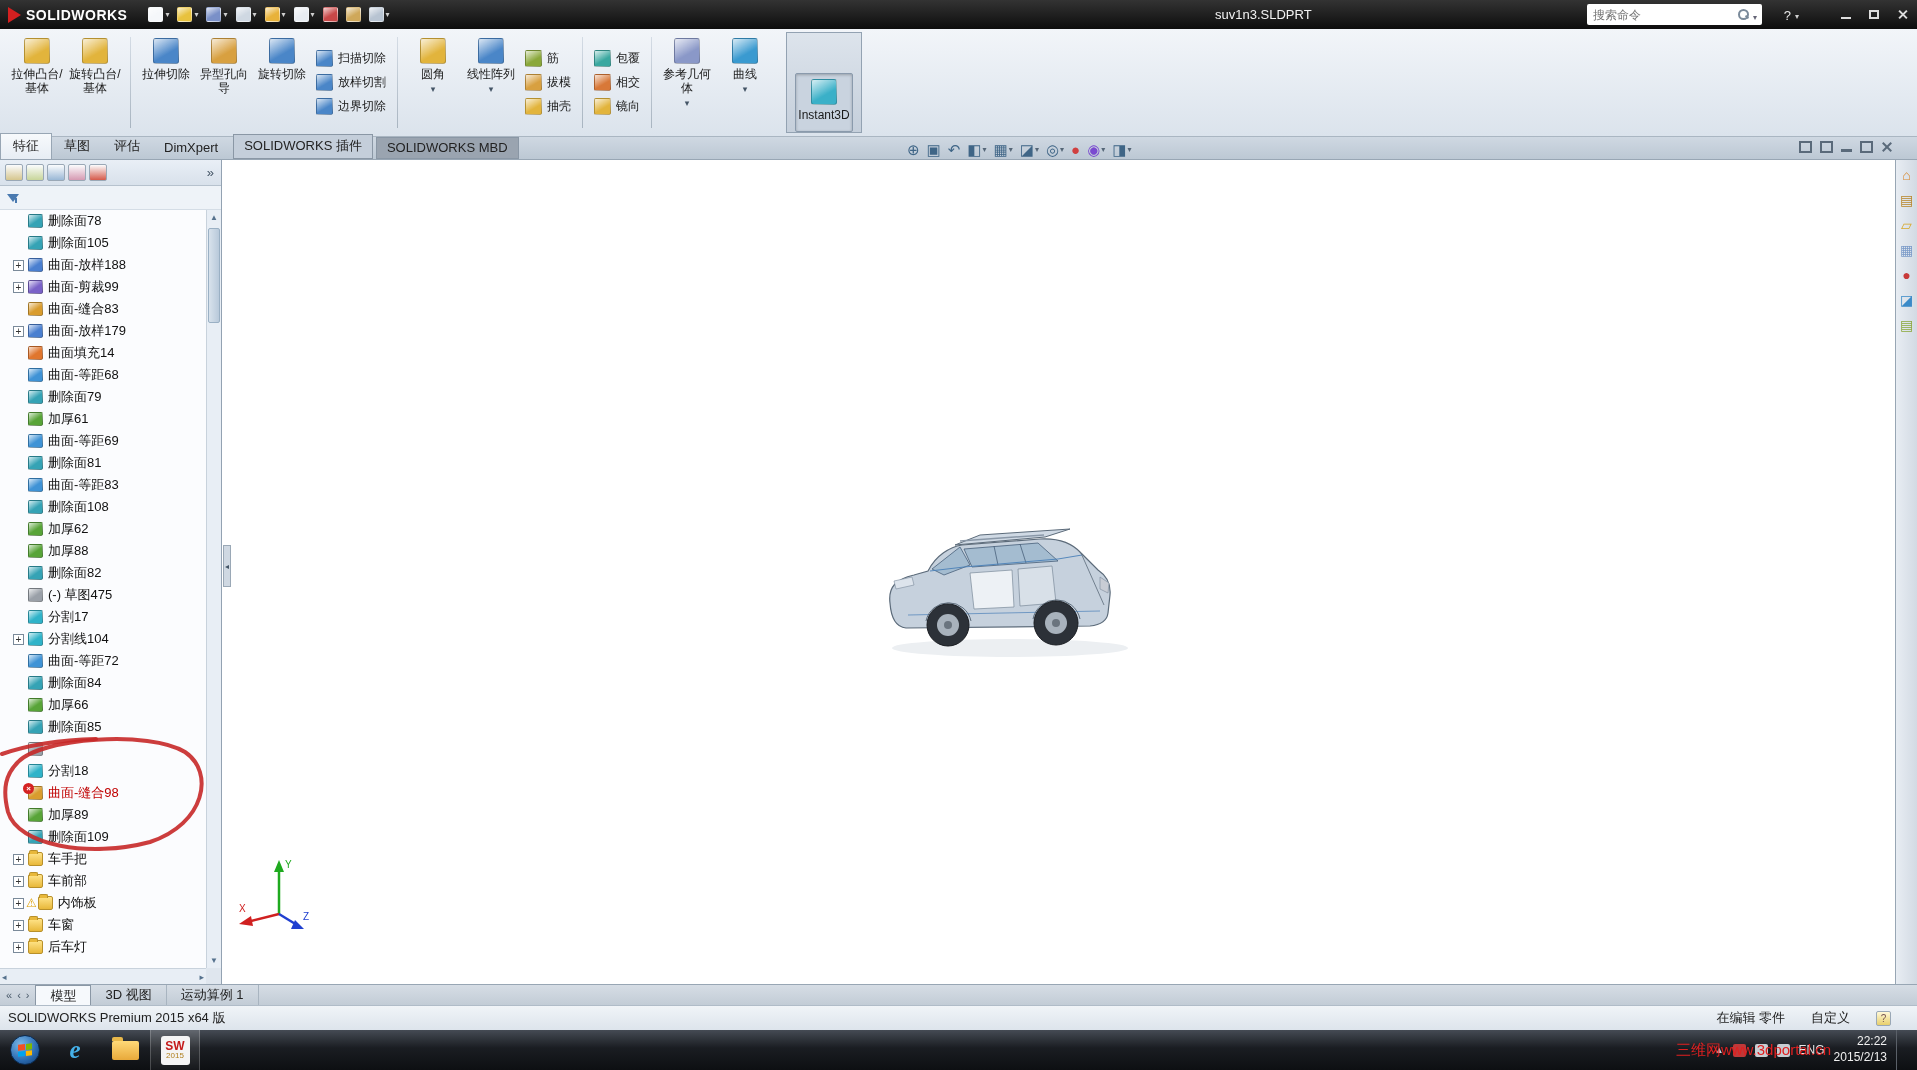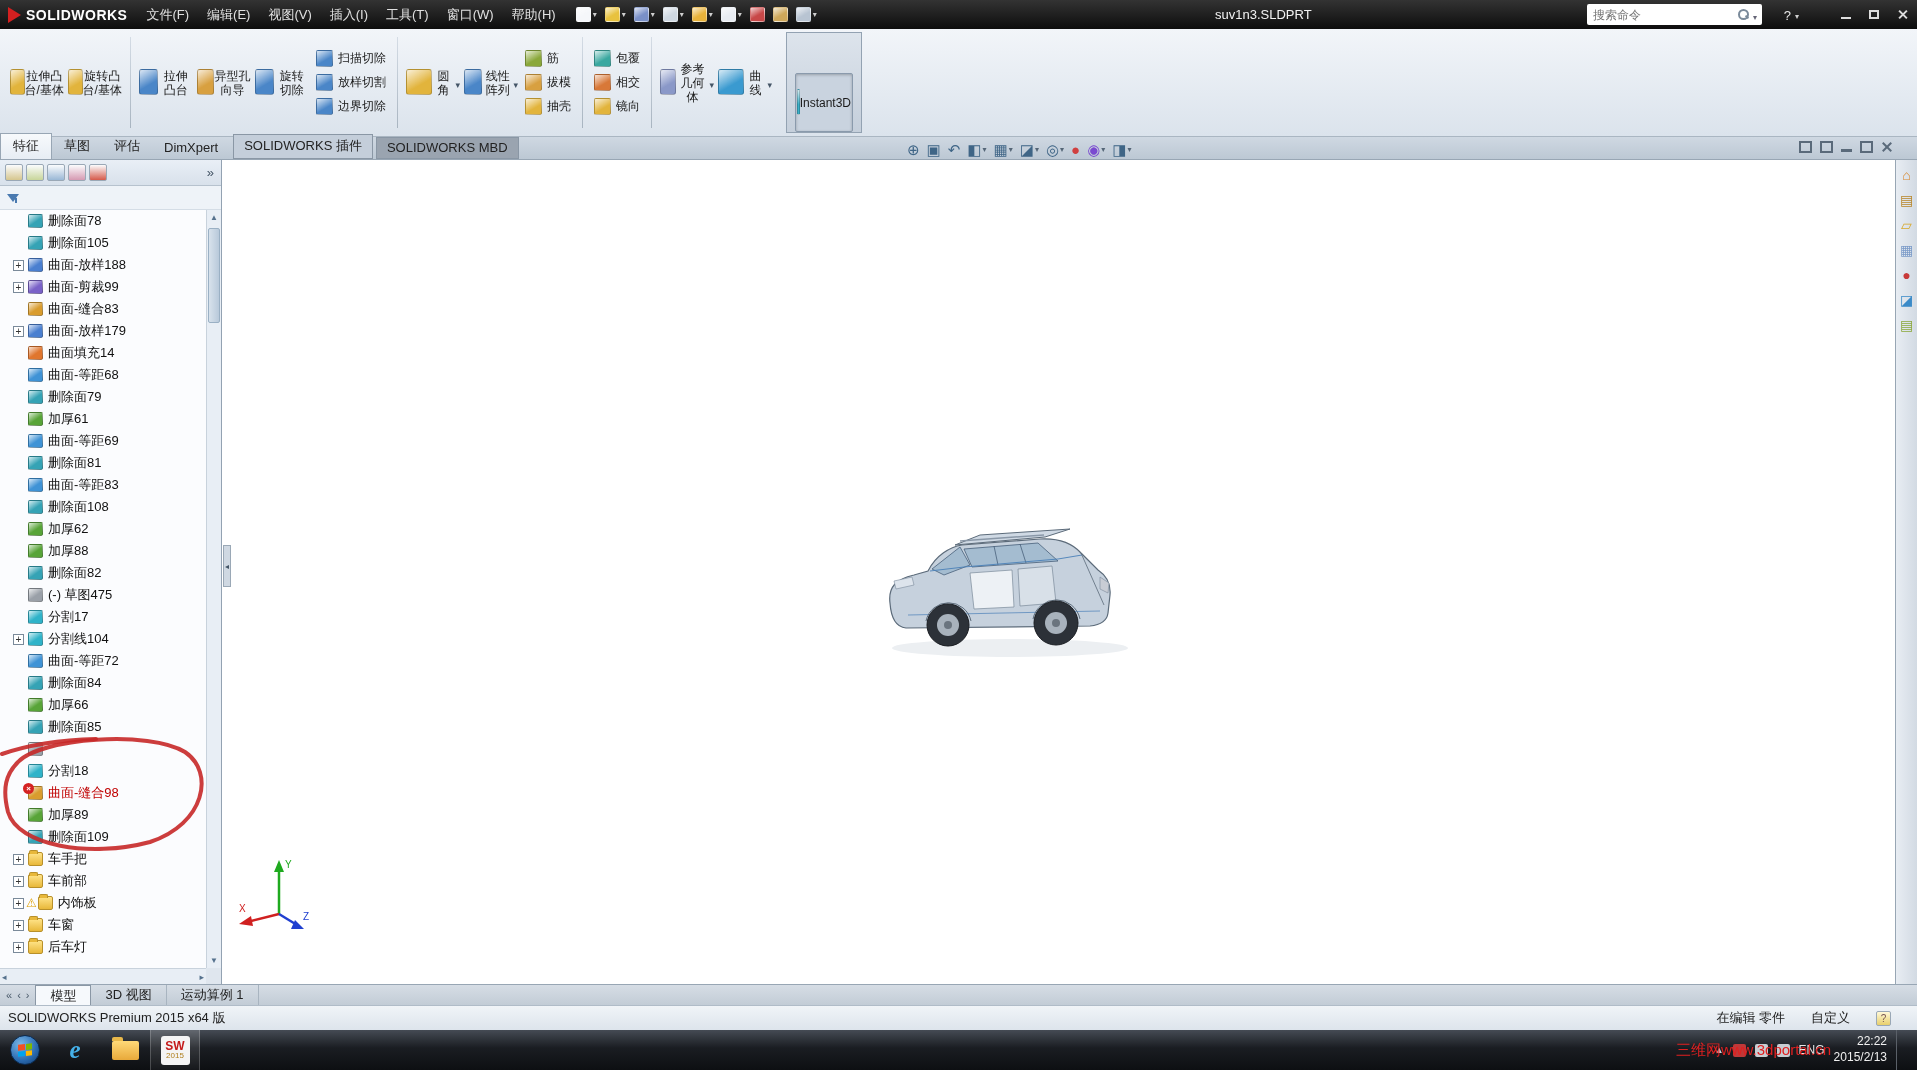"文件(F)" div { html: <div> <div>文件(F)</div> <div>编辑(E)</div> <div>视图(V)</div> <div>插入(I)</div> <div>工具(T)</div> <div>窗口(W)</div> <div>帮助(H)</div> </div> -> none }
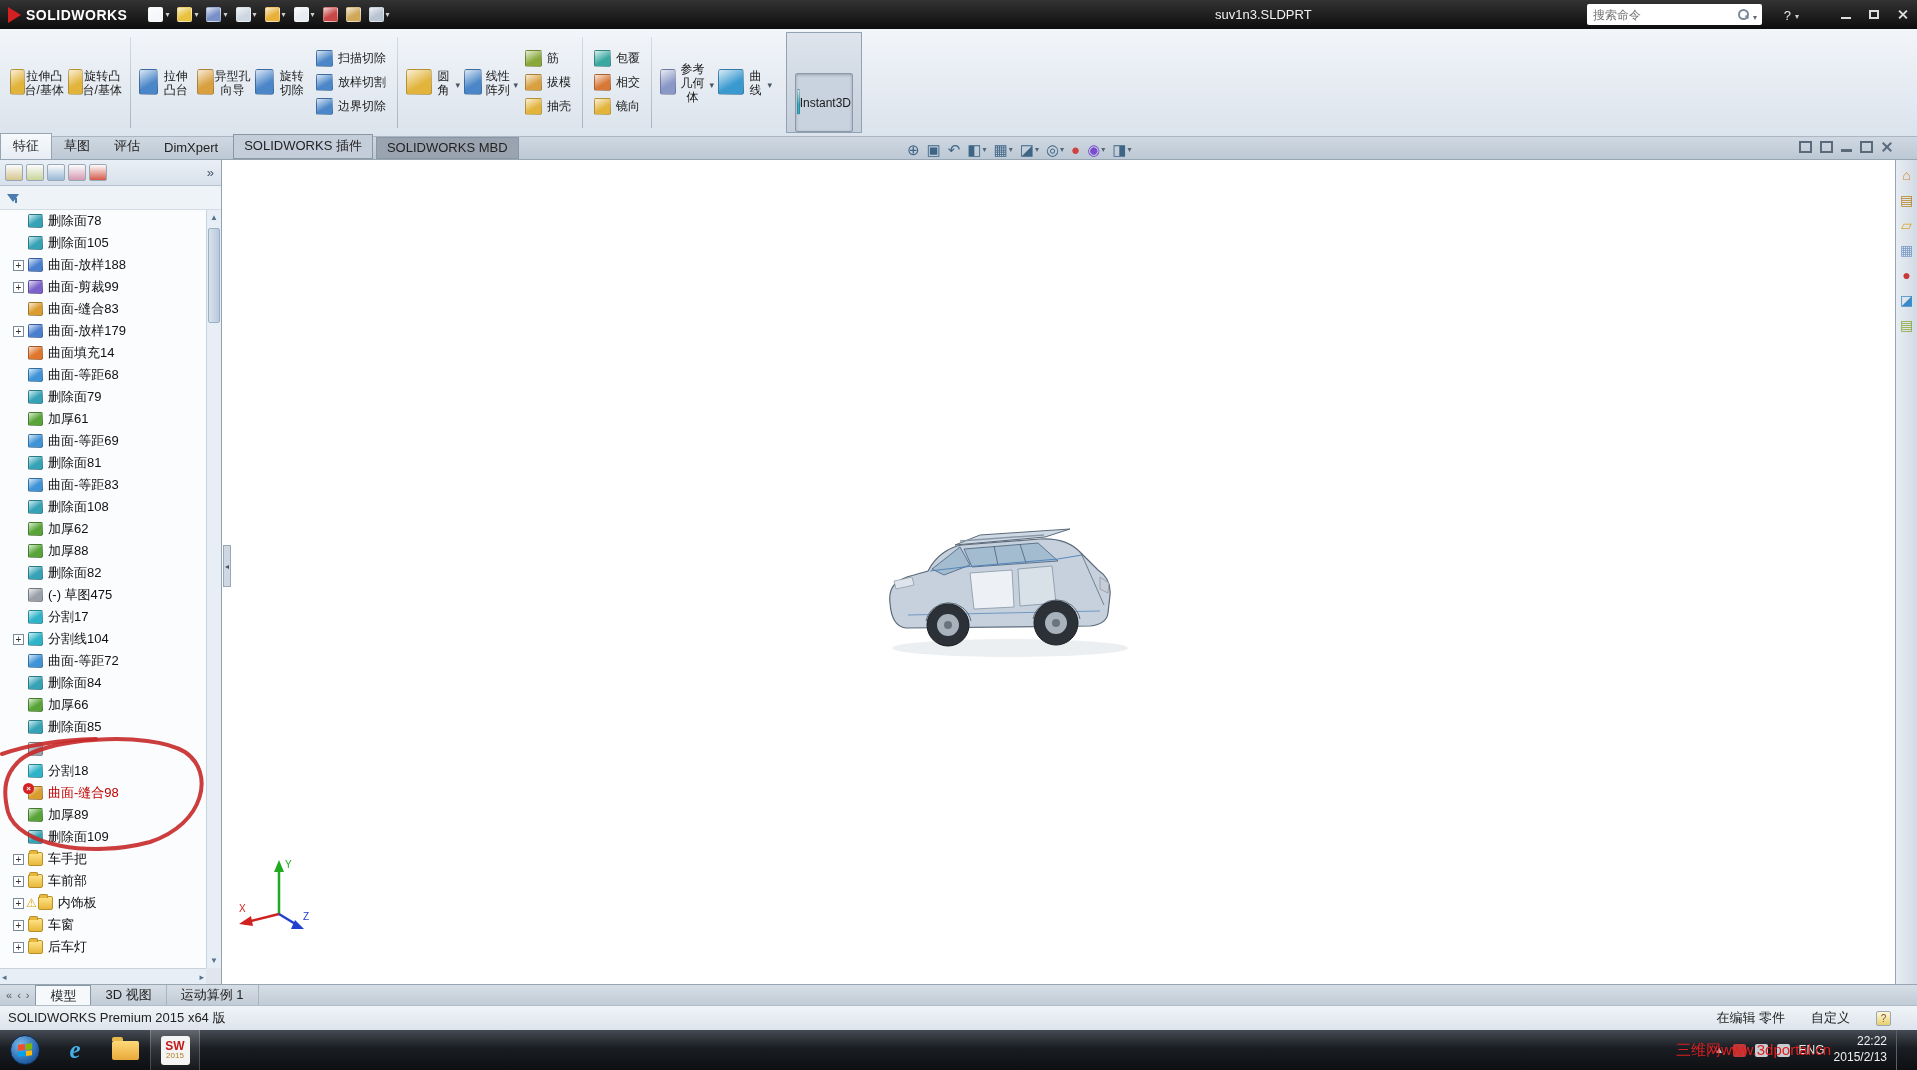"拉伸凸台/基体" .rbig { flex-direction: none -> column }
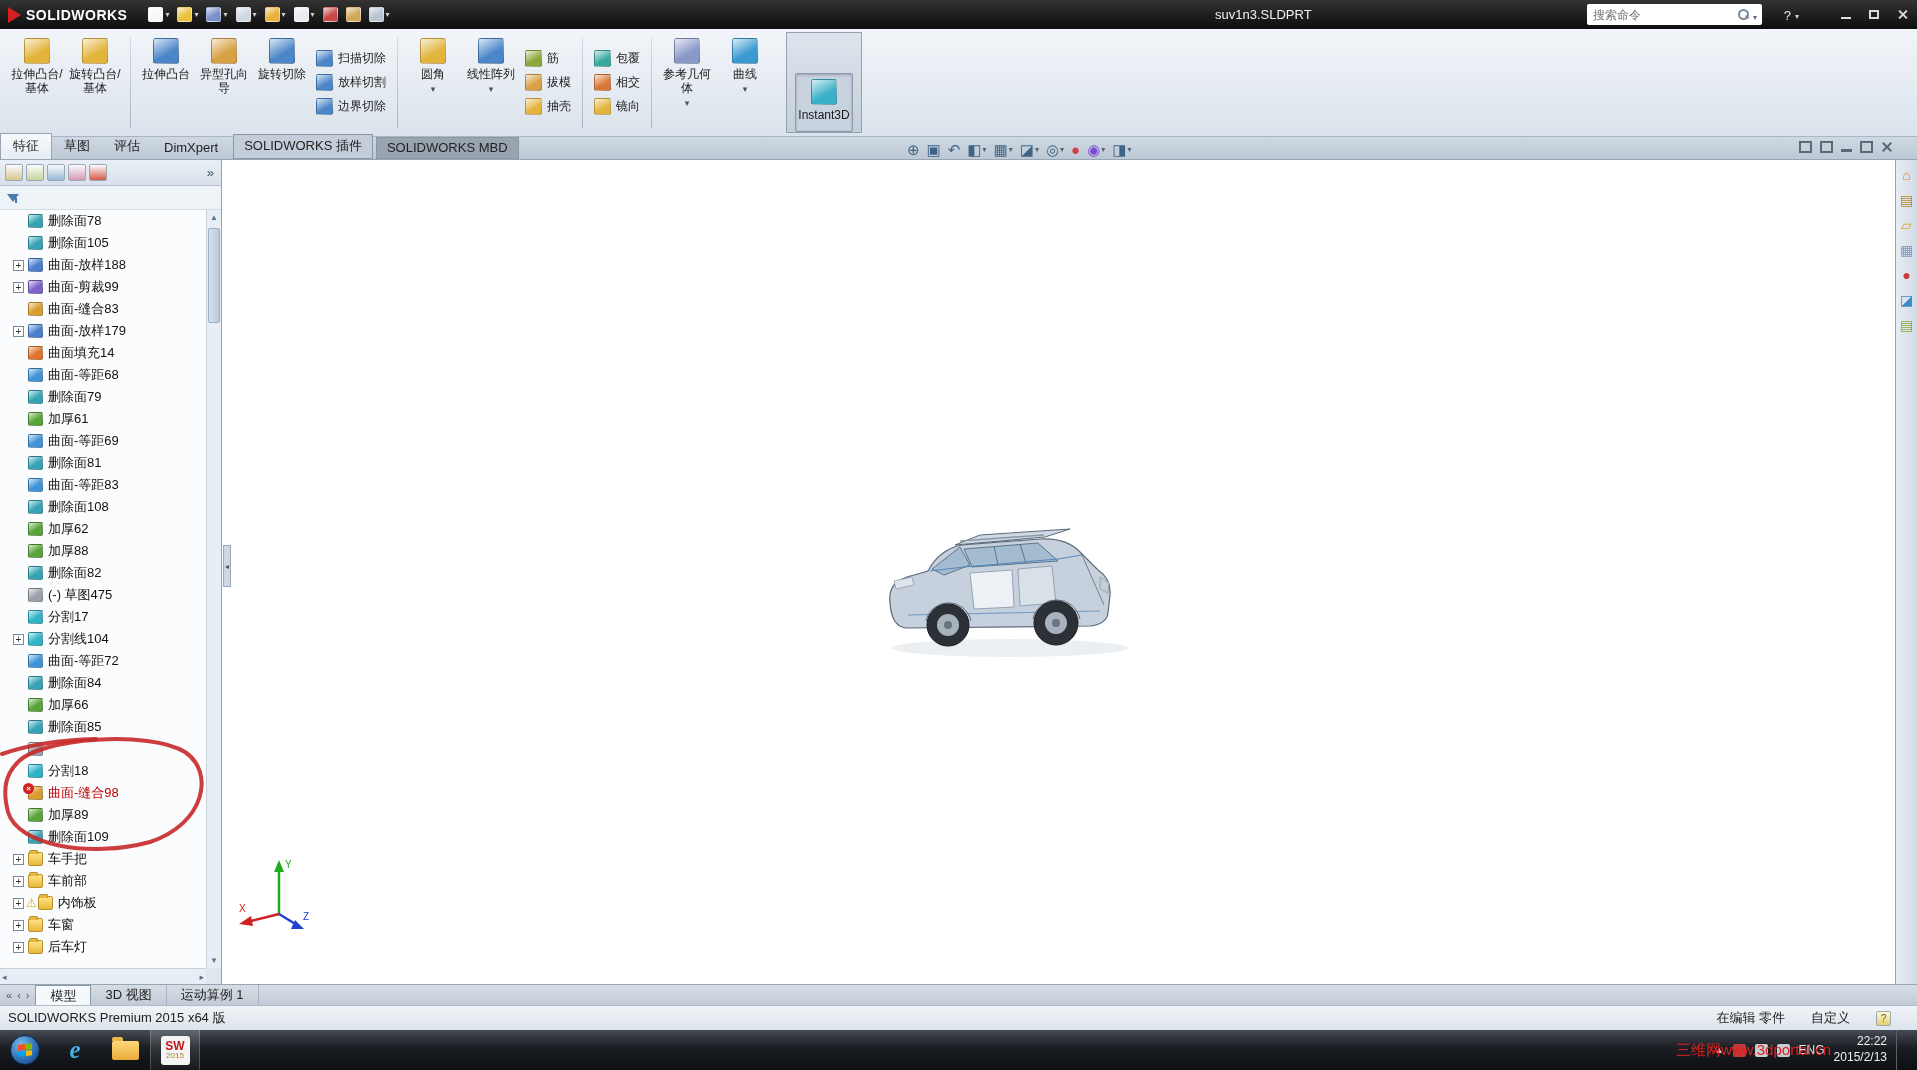"拉伸凸台" div.rlabel { text: 凸台 -> 切除 }
